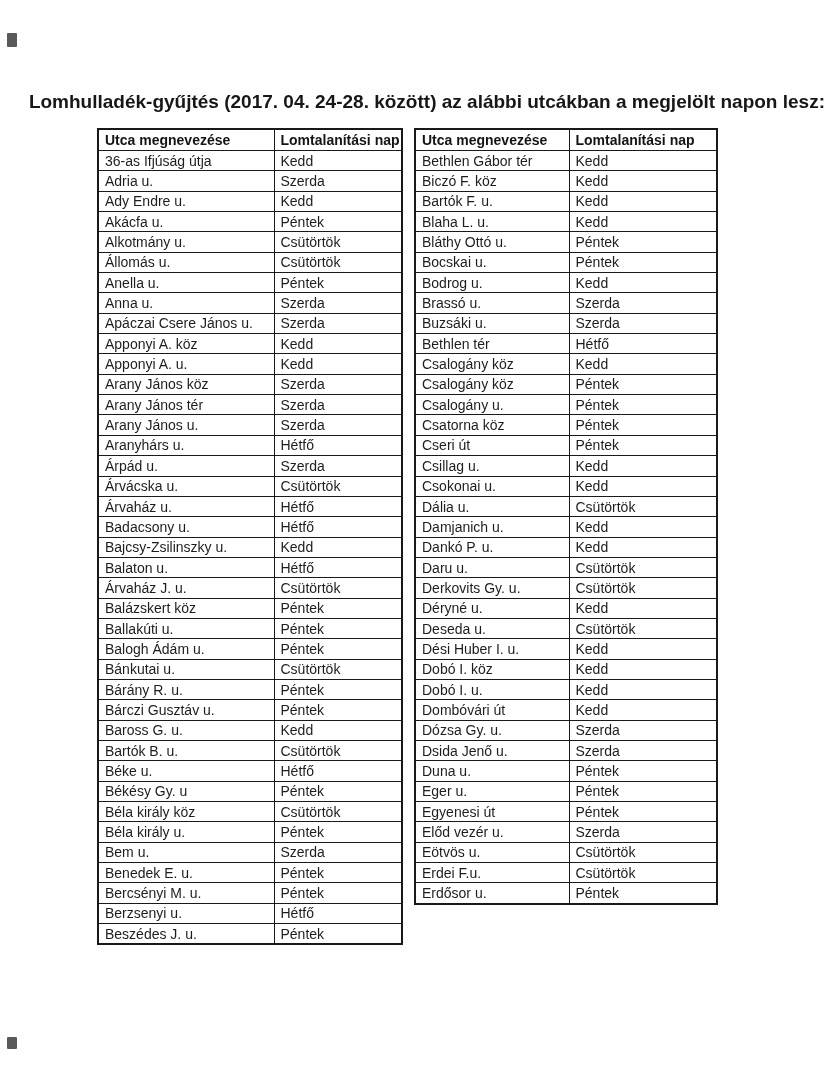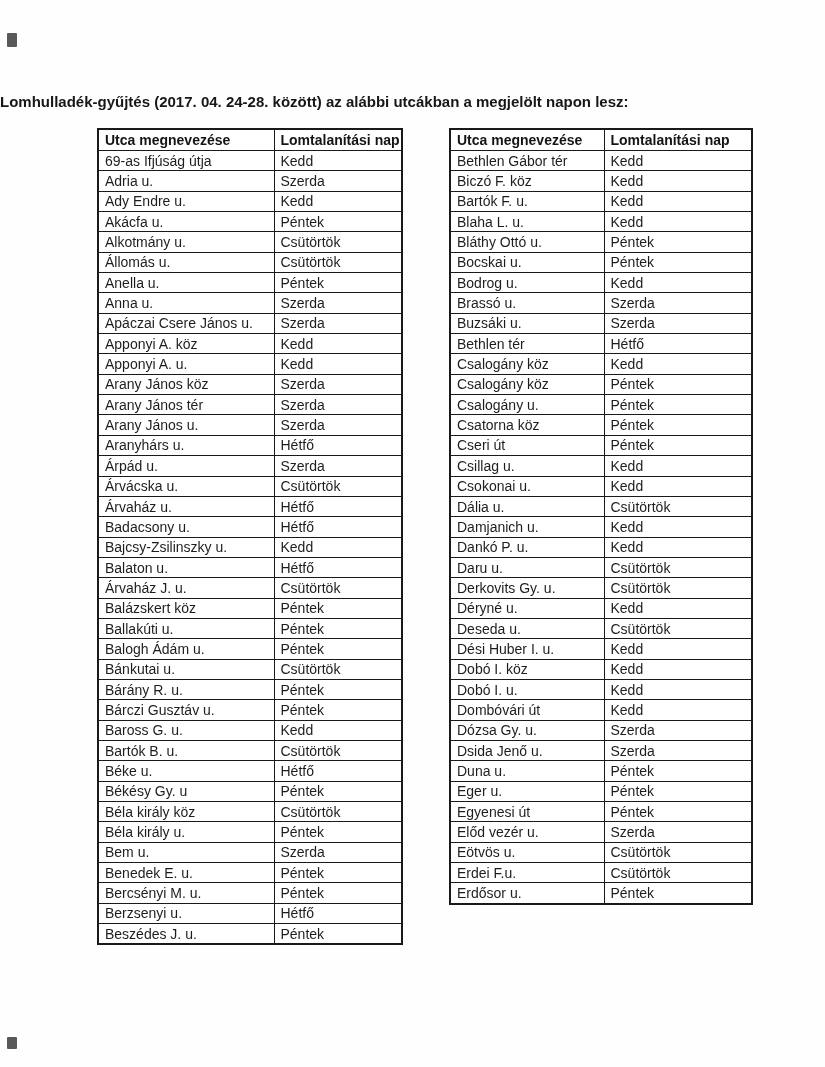"Lomhulladék-gyűjtés (2017. 04. 24-28." .doc-title { font-size: 15px -> 19px; text-align: left -> right }
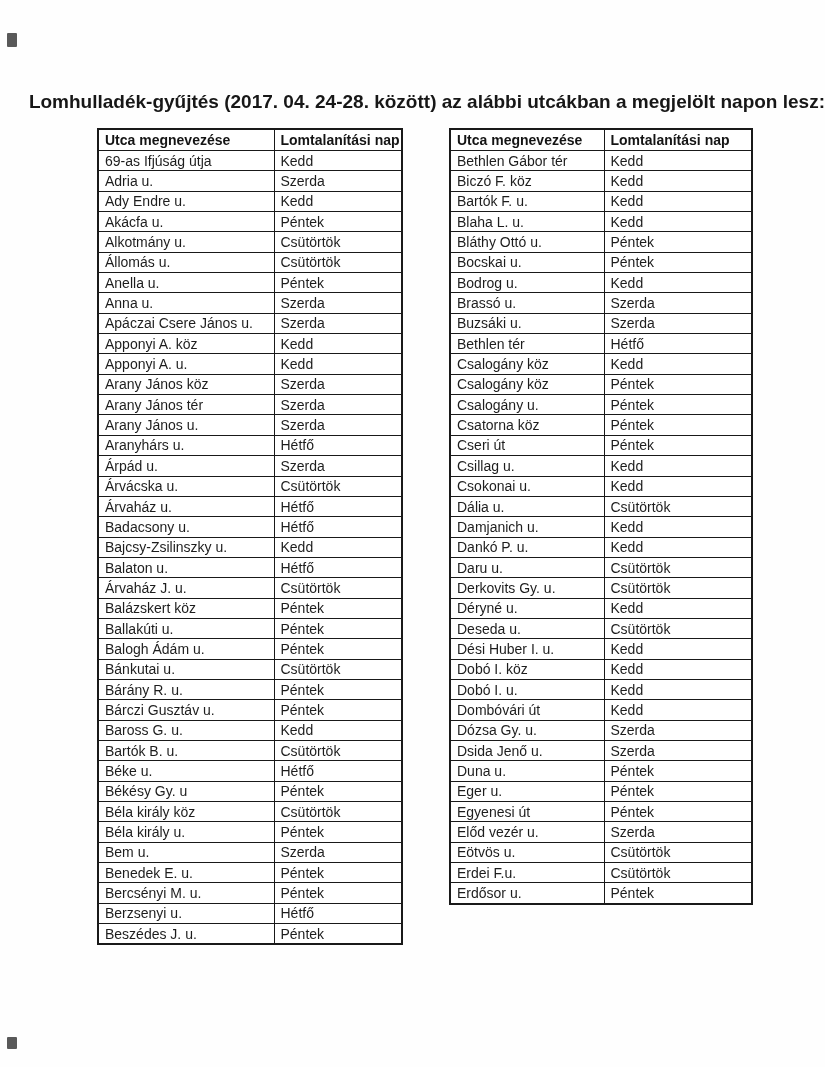"Utca megnevezése" .tables-wrap { gap: 46px -> 11px }
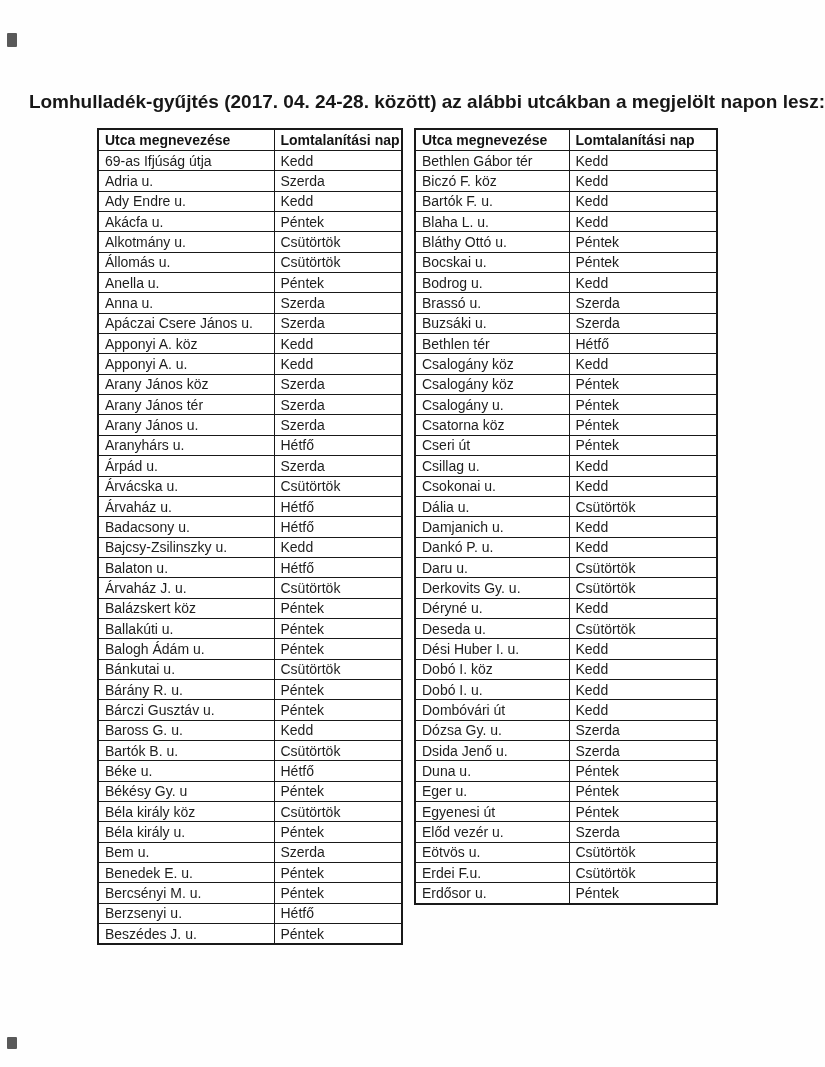"69-as Ifjúság útja" td { text: 69-as -> 36-as }
